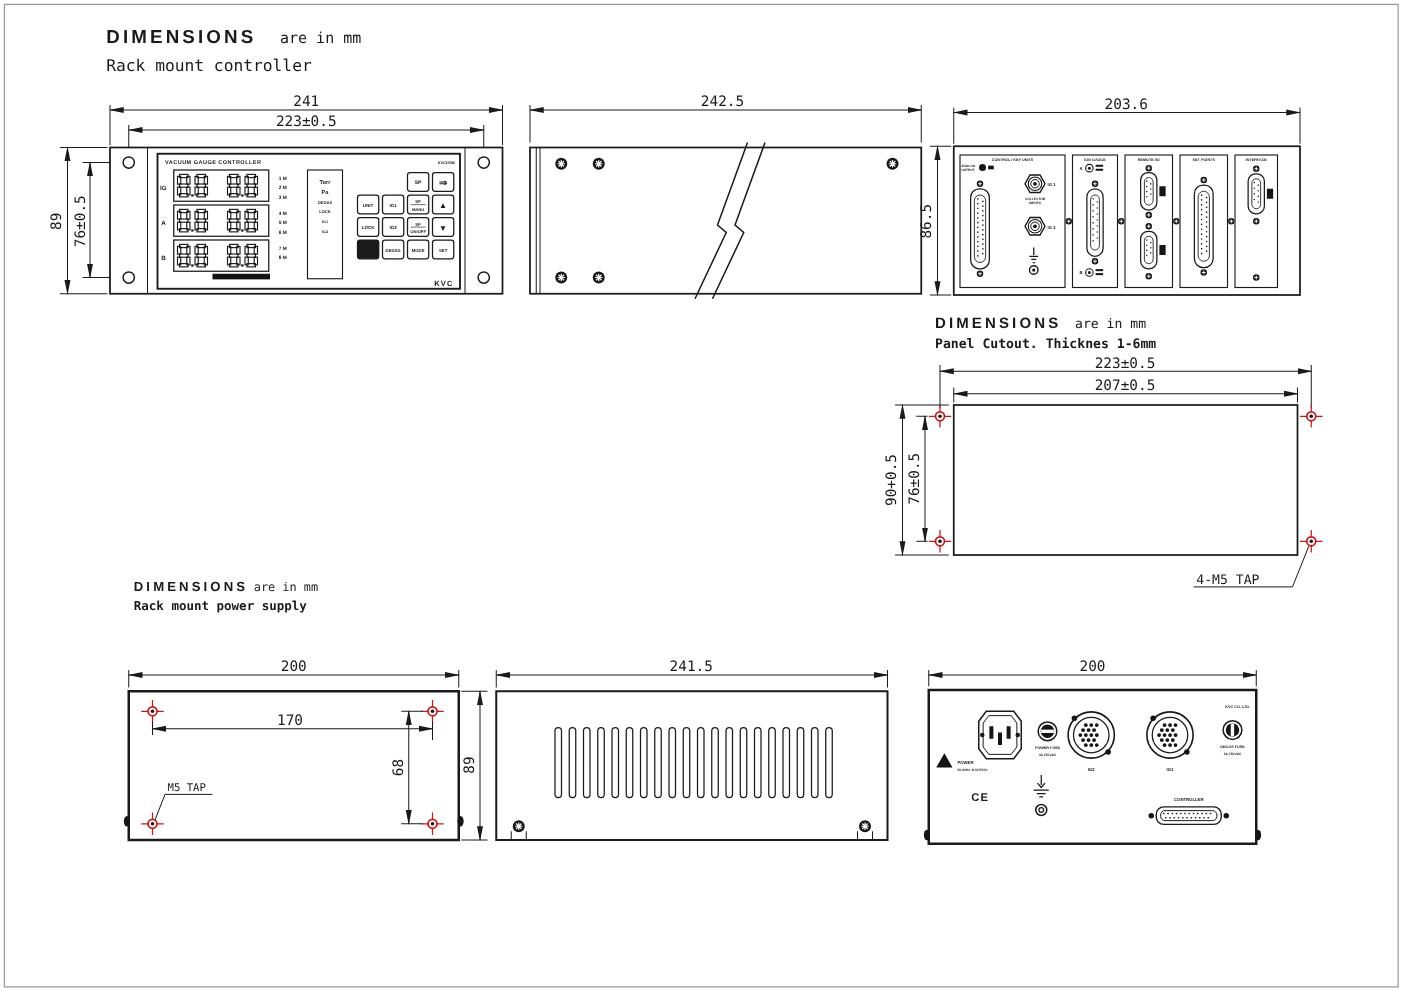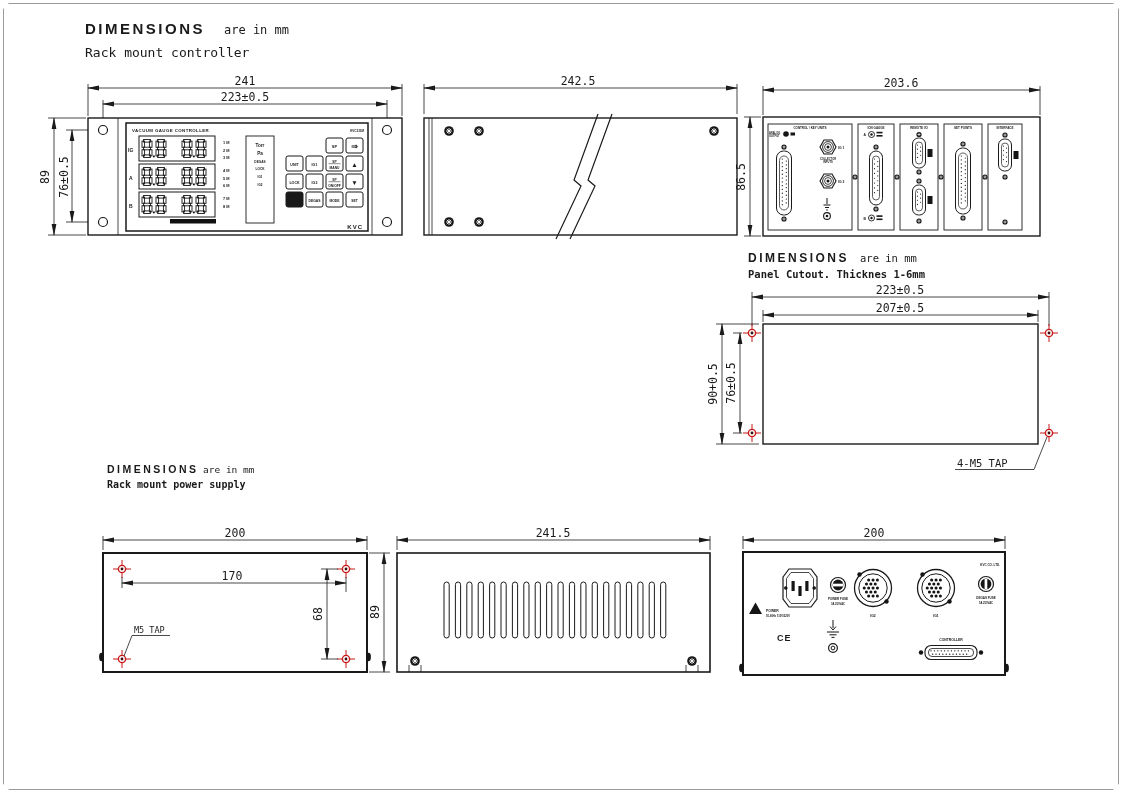"DIMENSIONS" #page { border-radius: 20px -> none }
